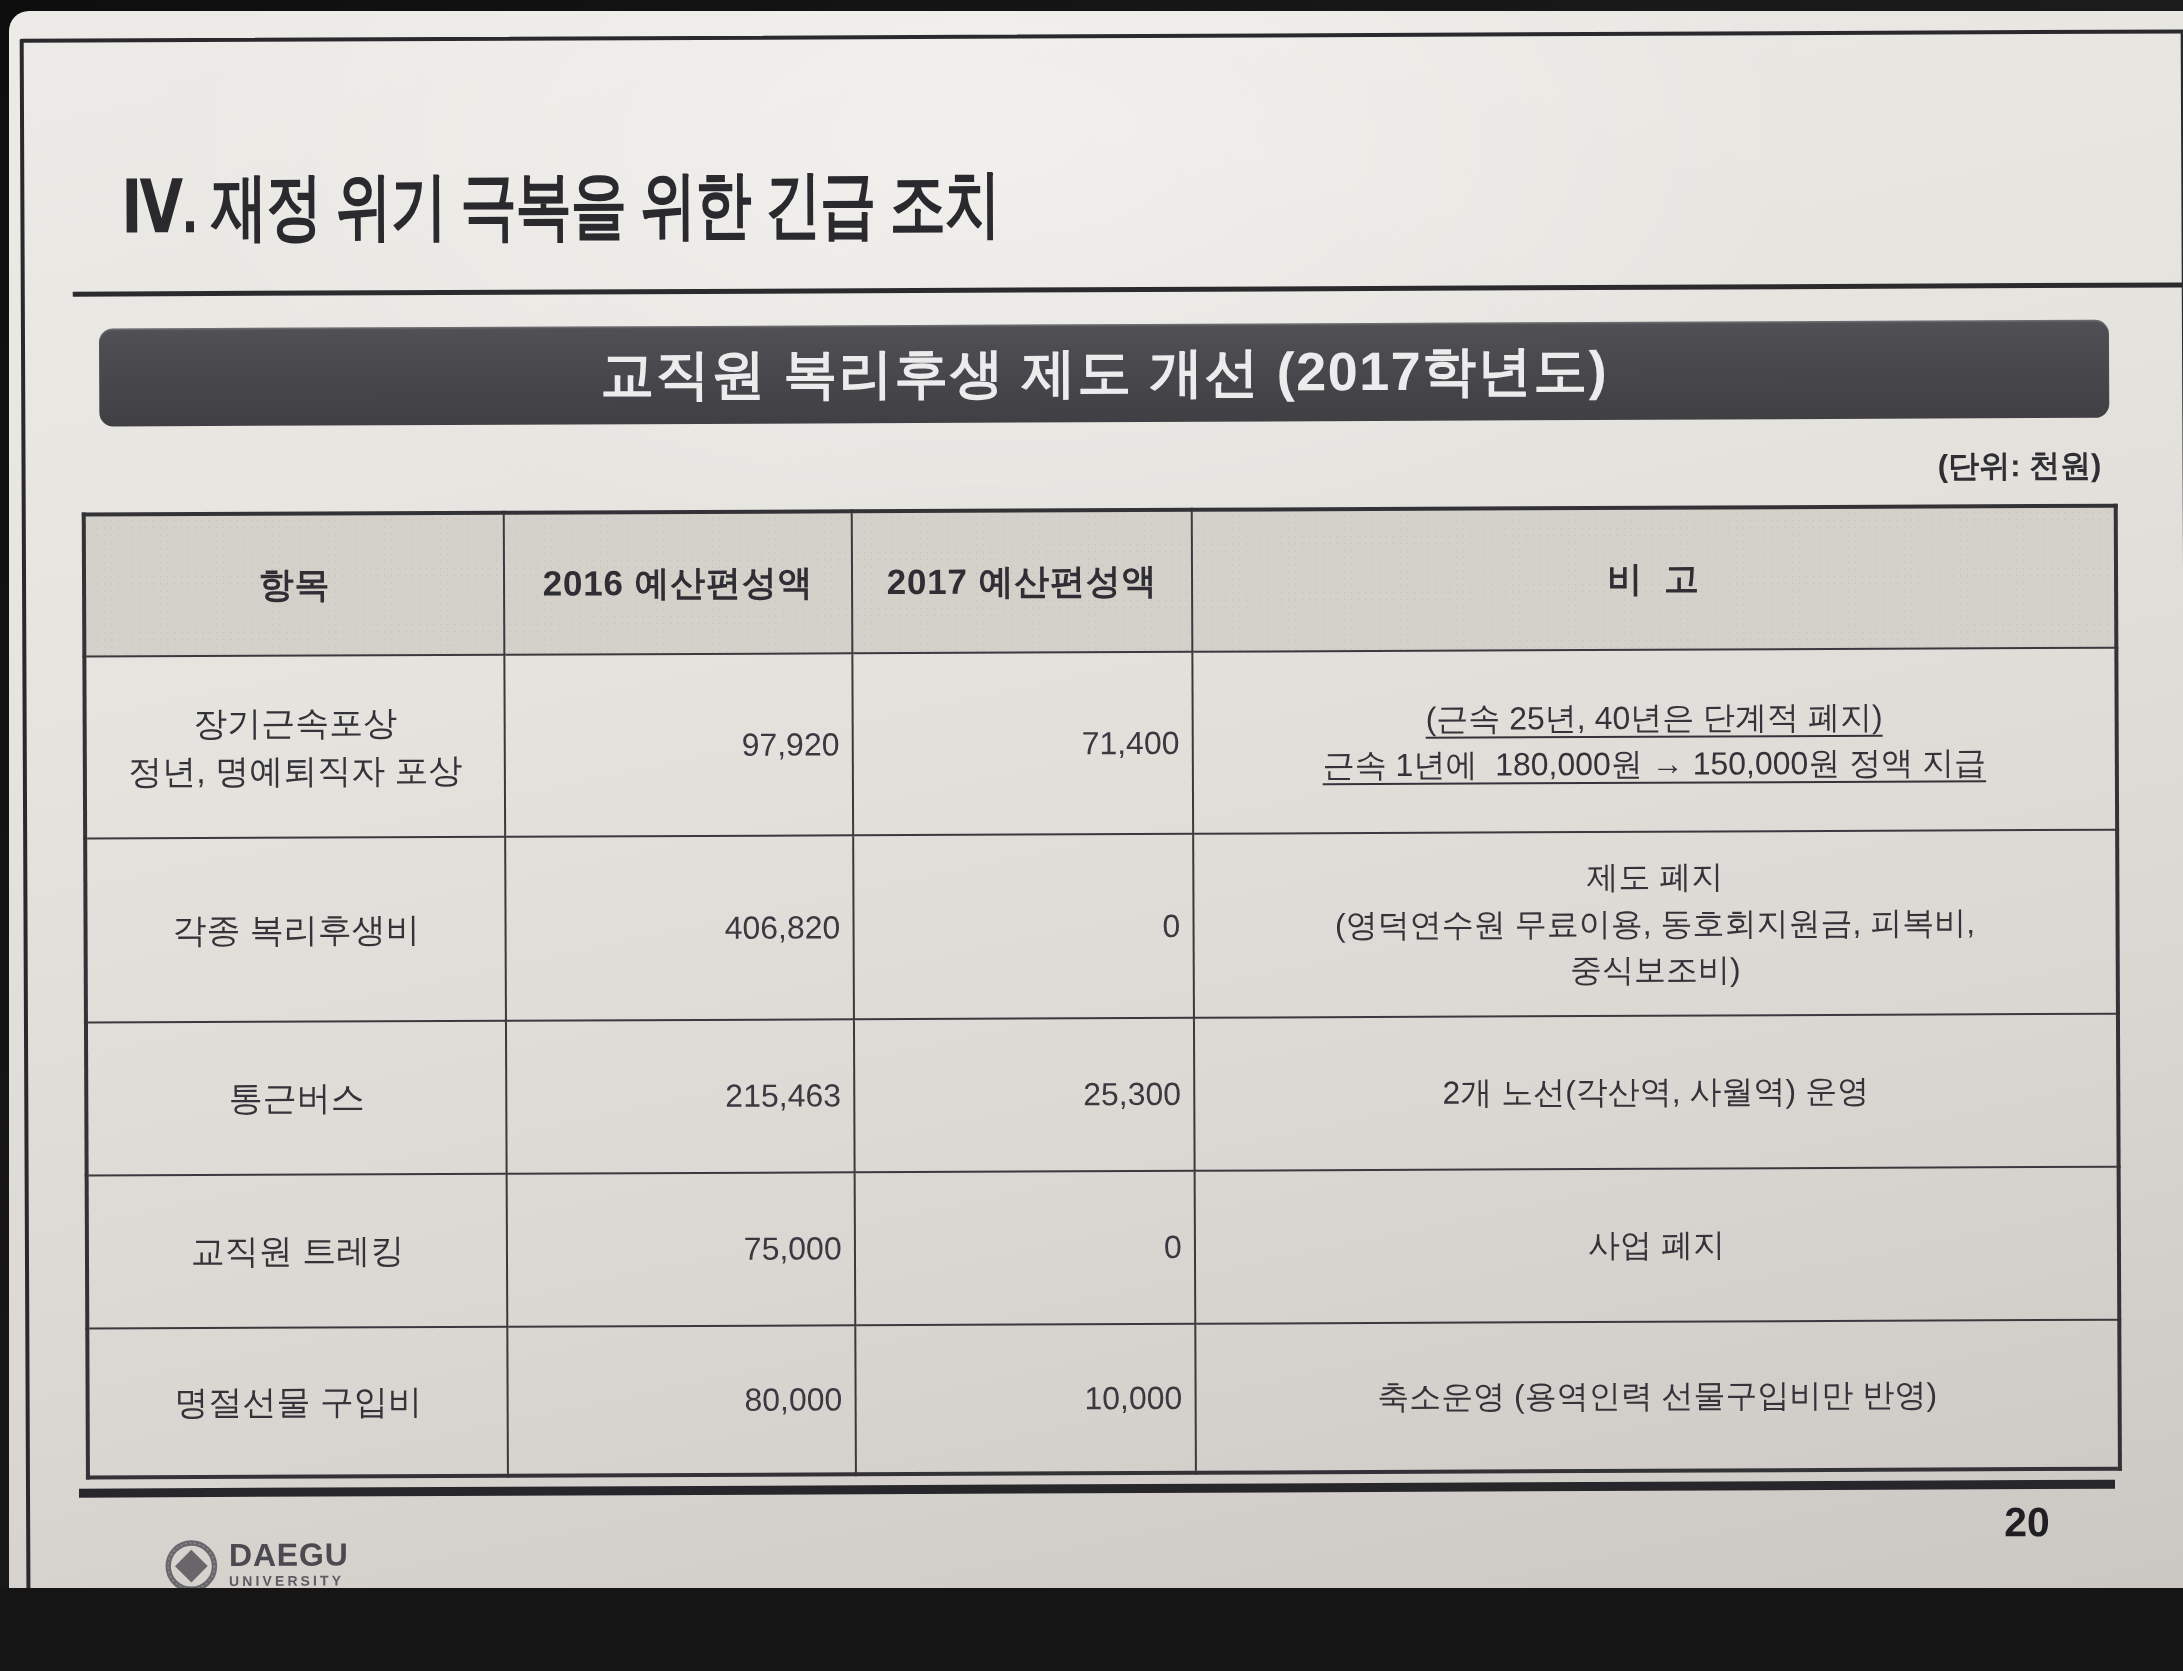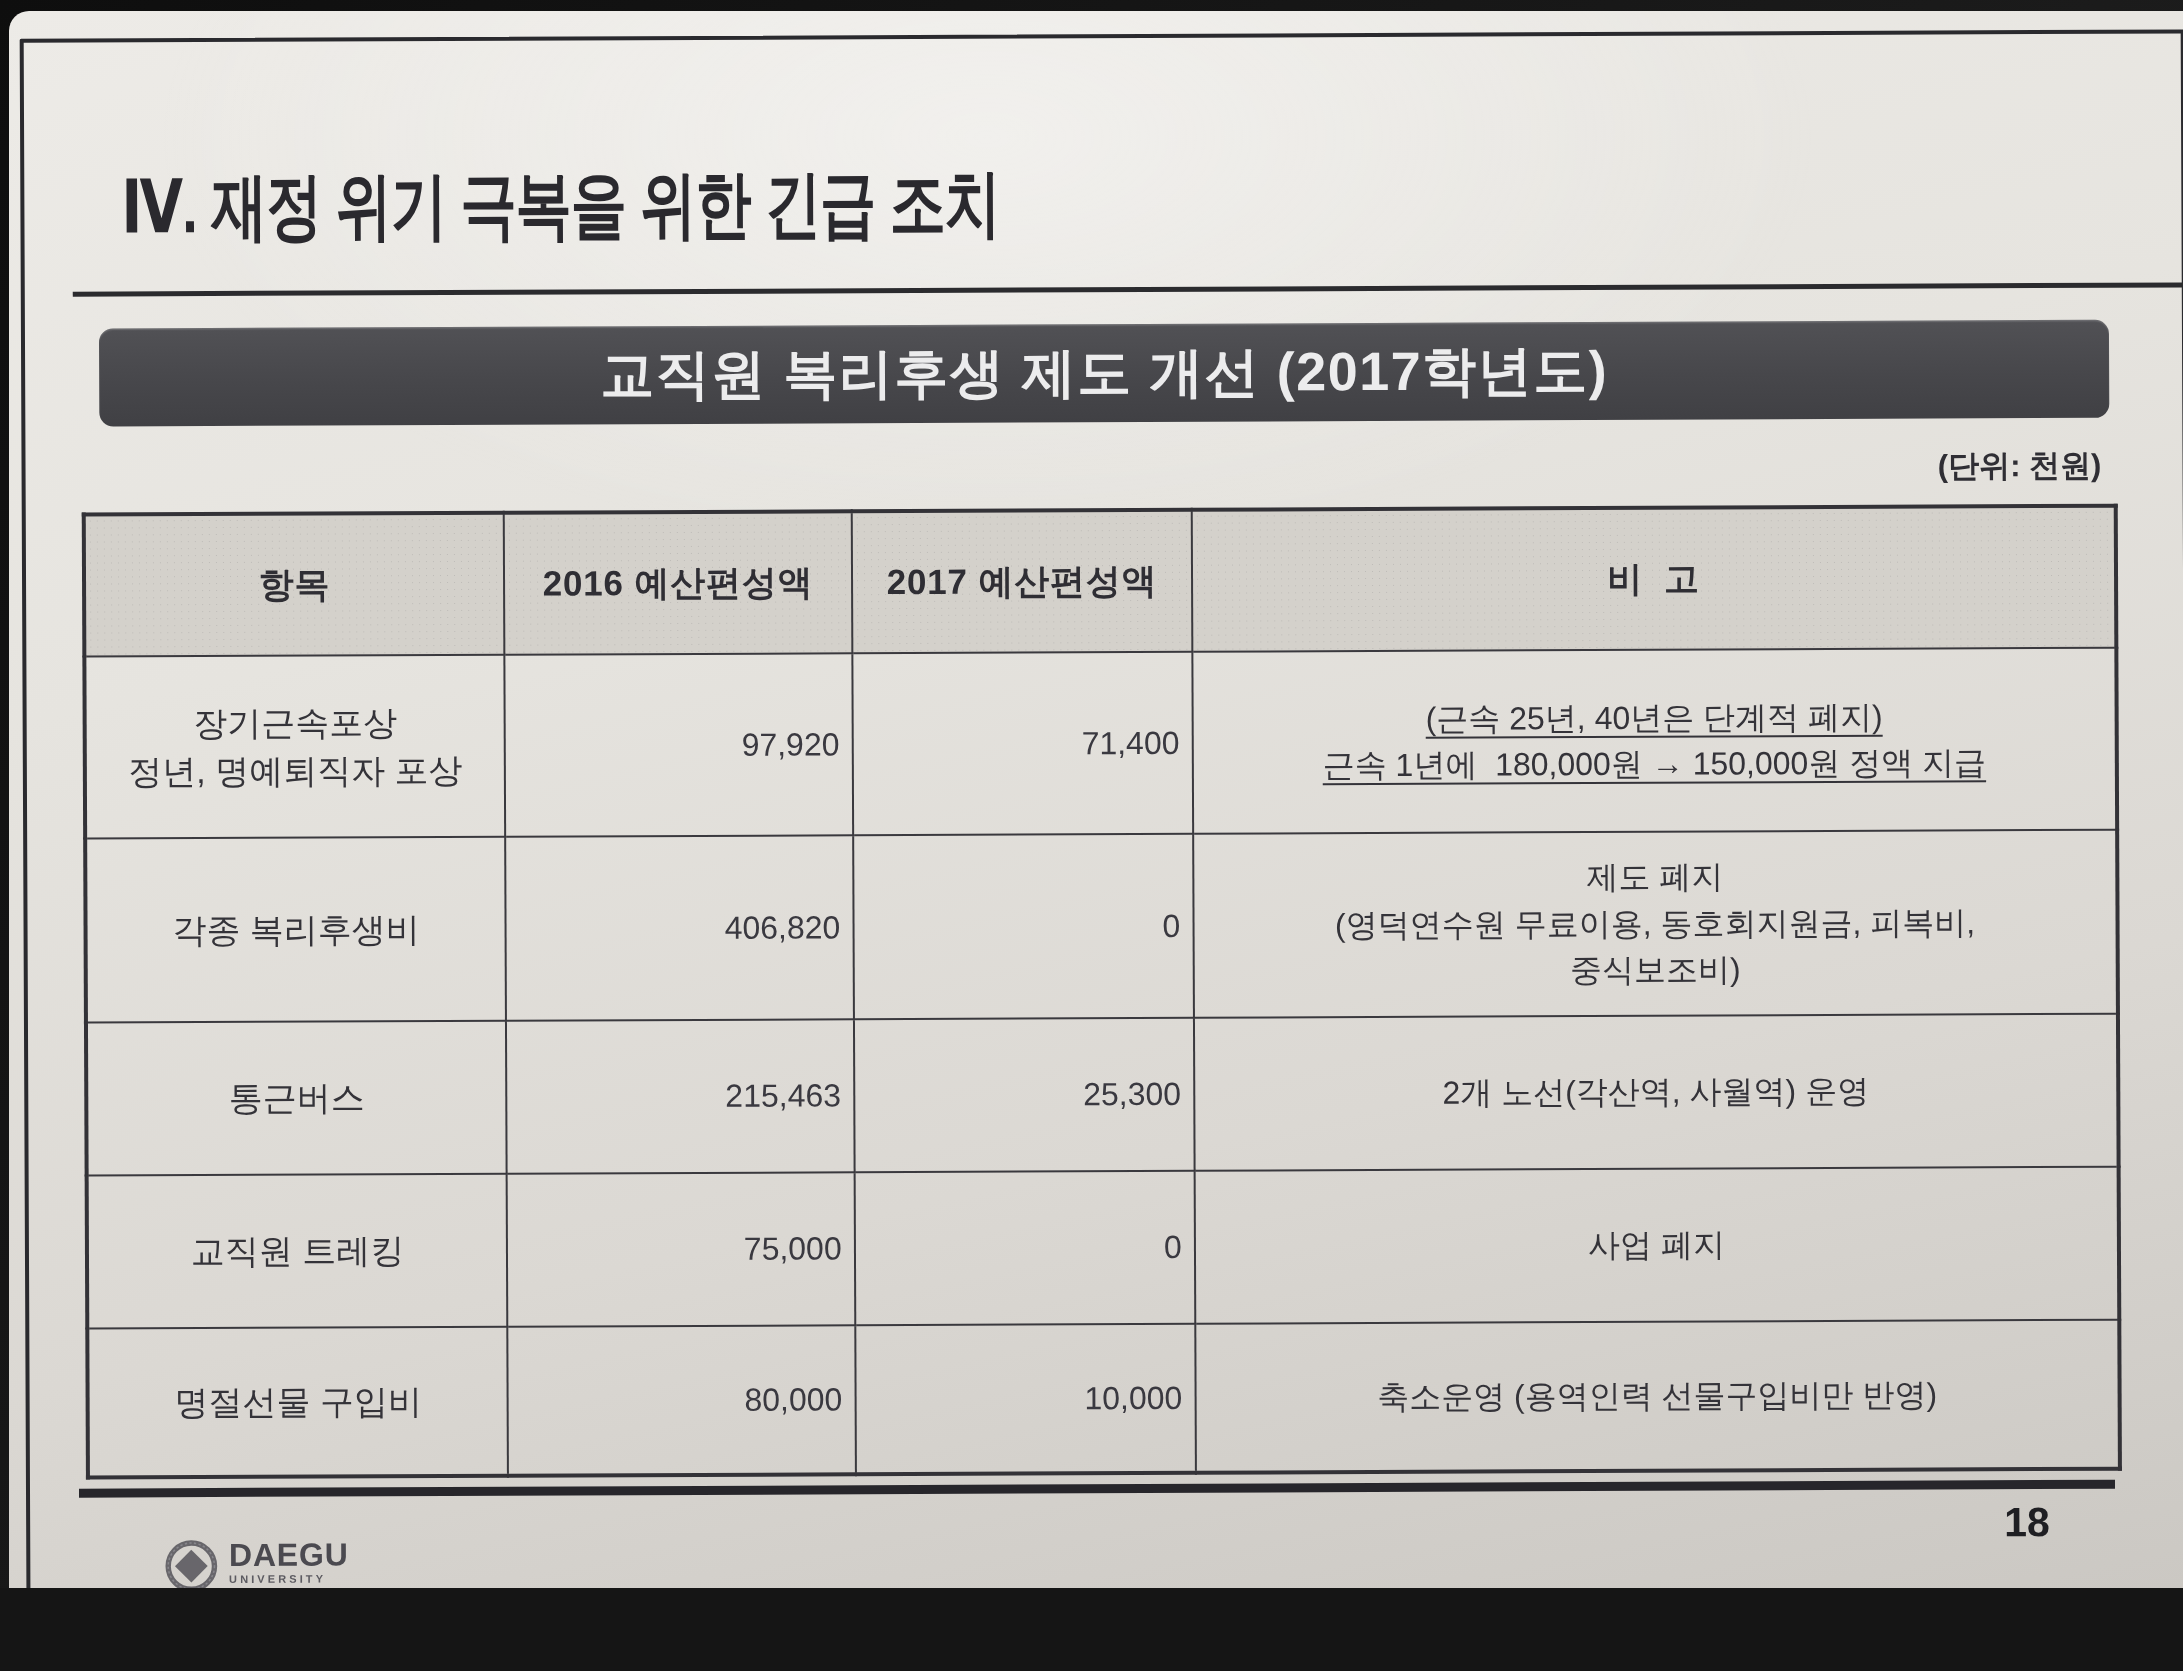"18" div.page-num { text: 18 -> 20 }
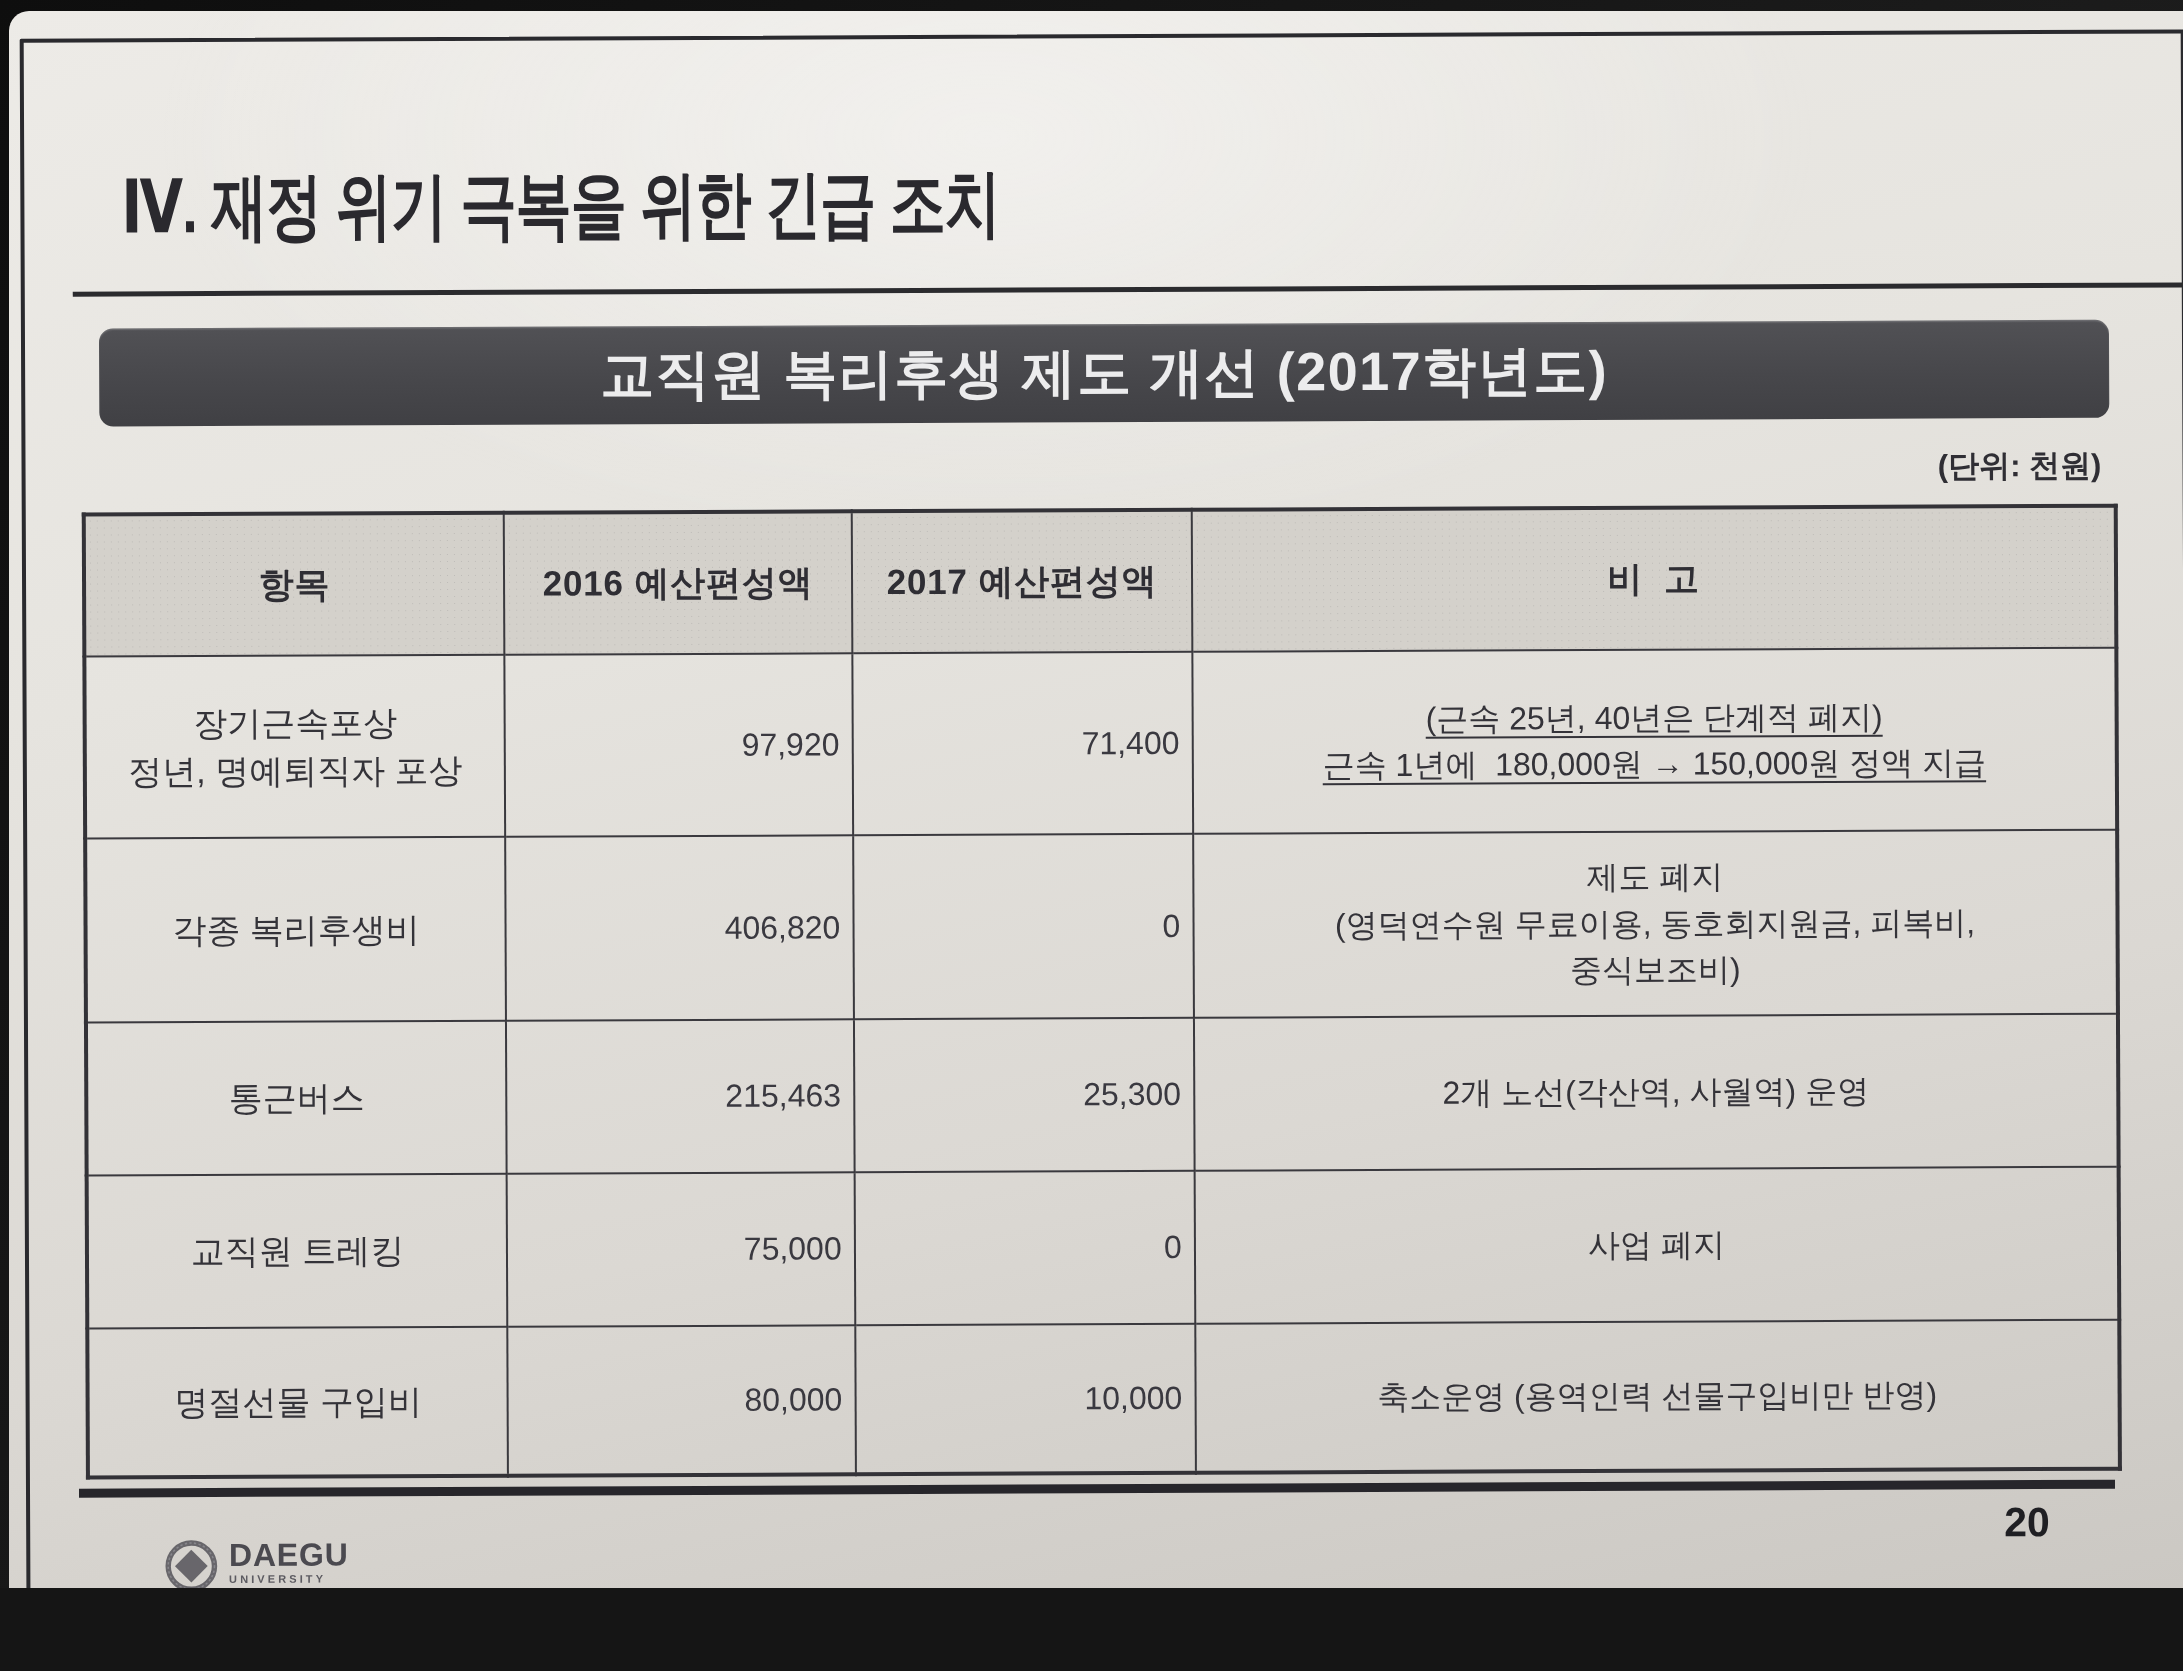"UNIVERSITY" .logo-sub { font-size: 11px -> 14px }
